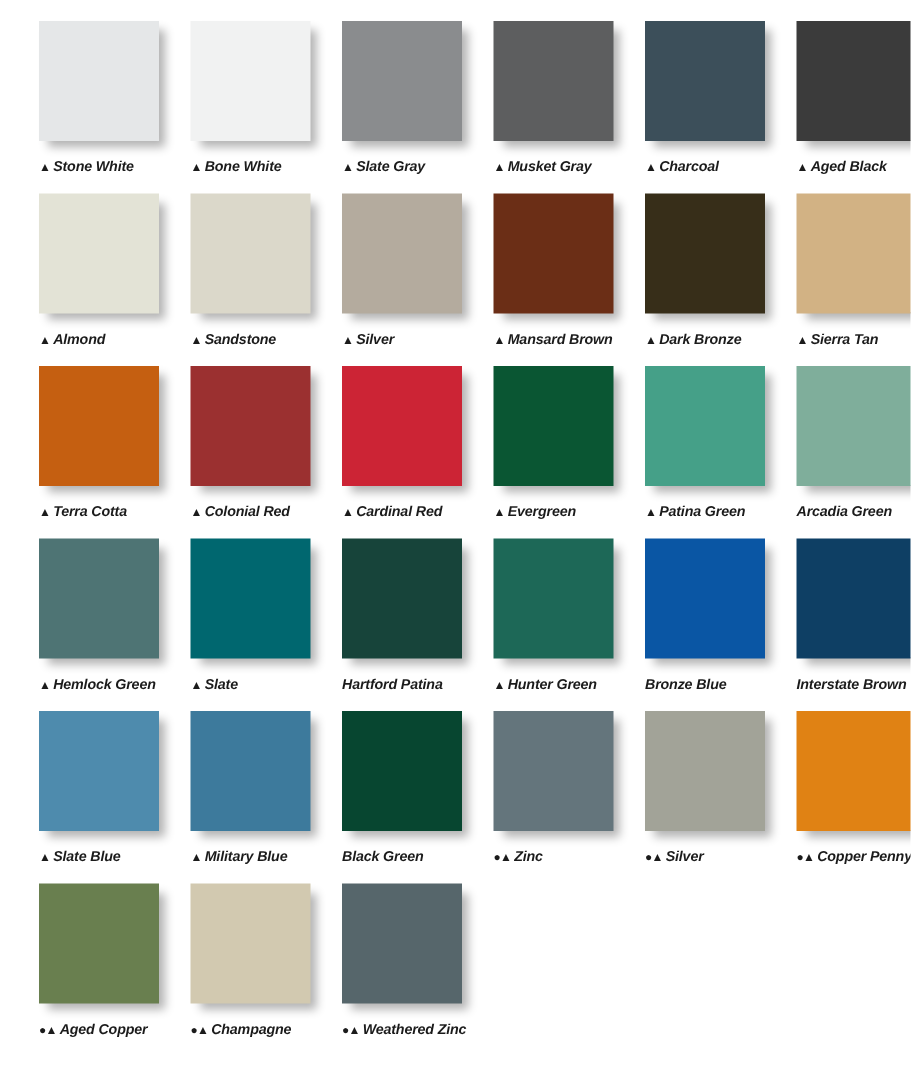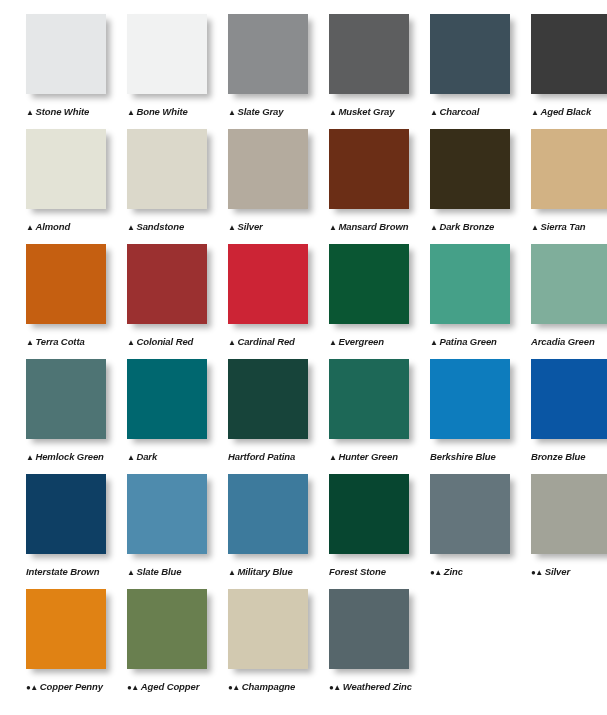"Dark" span.name { text: Dark -> Slate }
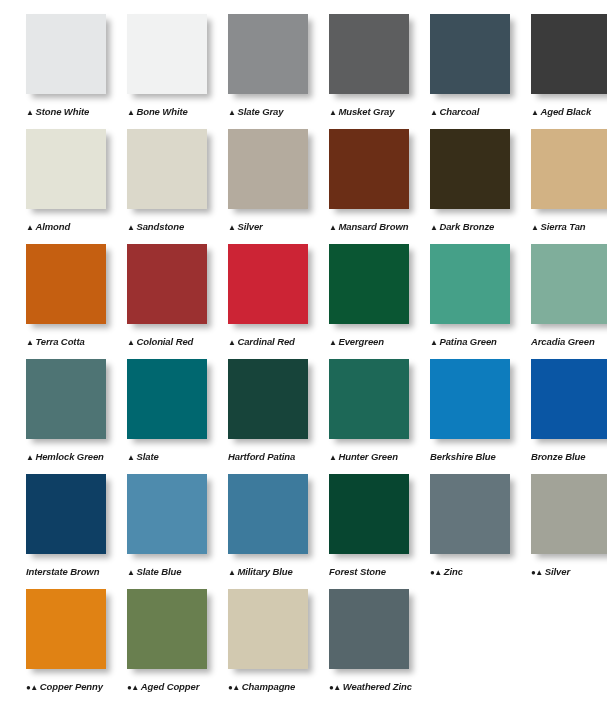"Berkshire Blue" div.cell { html: <div> <div> <div></div> </div> <div><span>Berkshire Blue</span></div> </div> -> none }
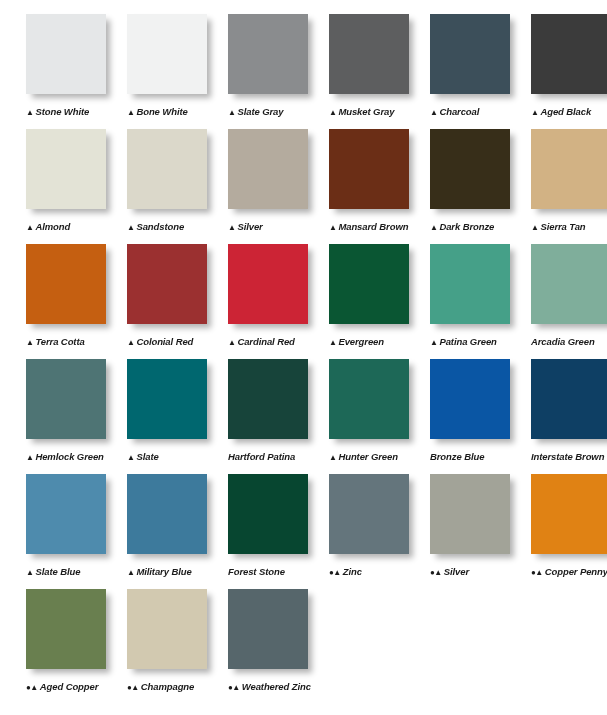"Forest Stone" span.name { text: Forest Stone -> Black Green }
